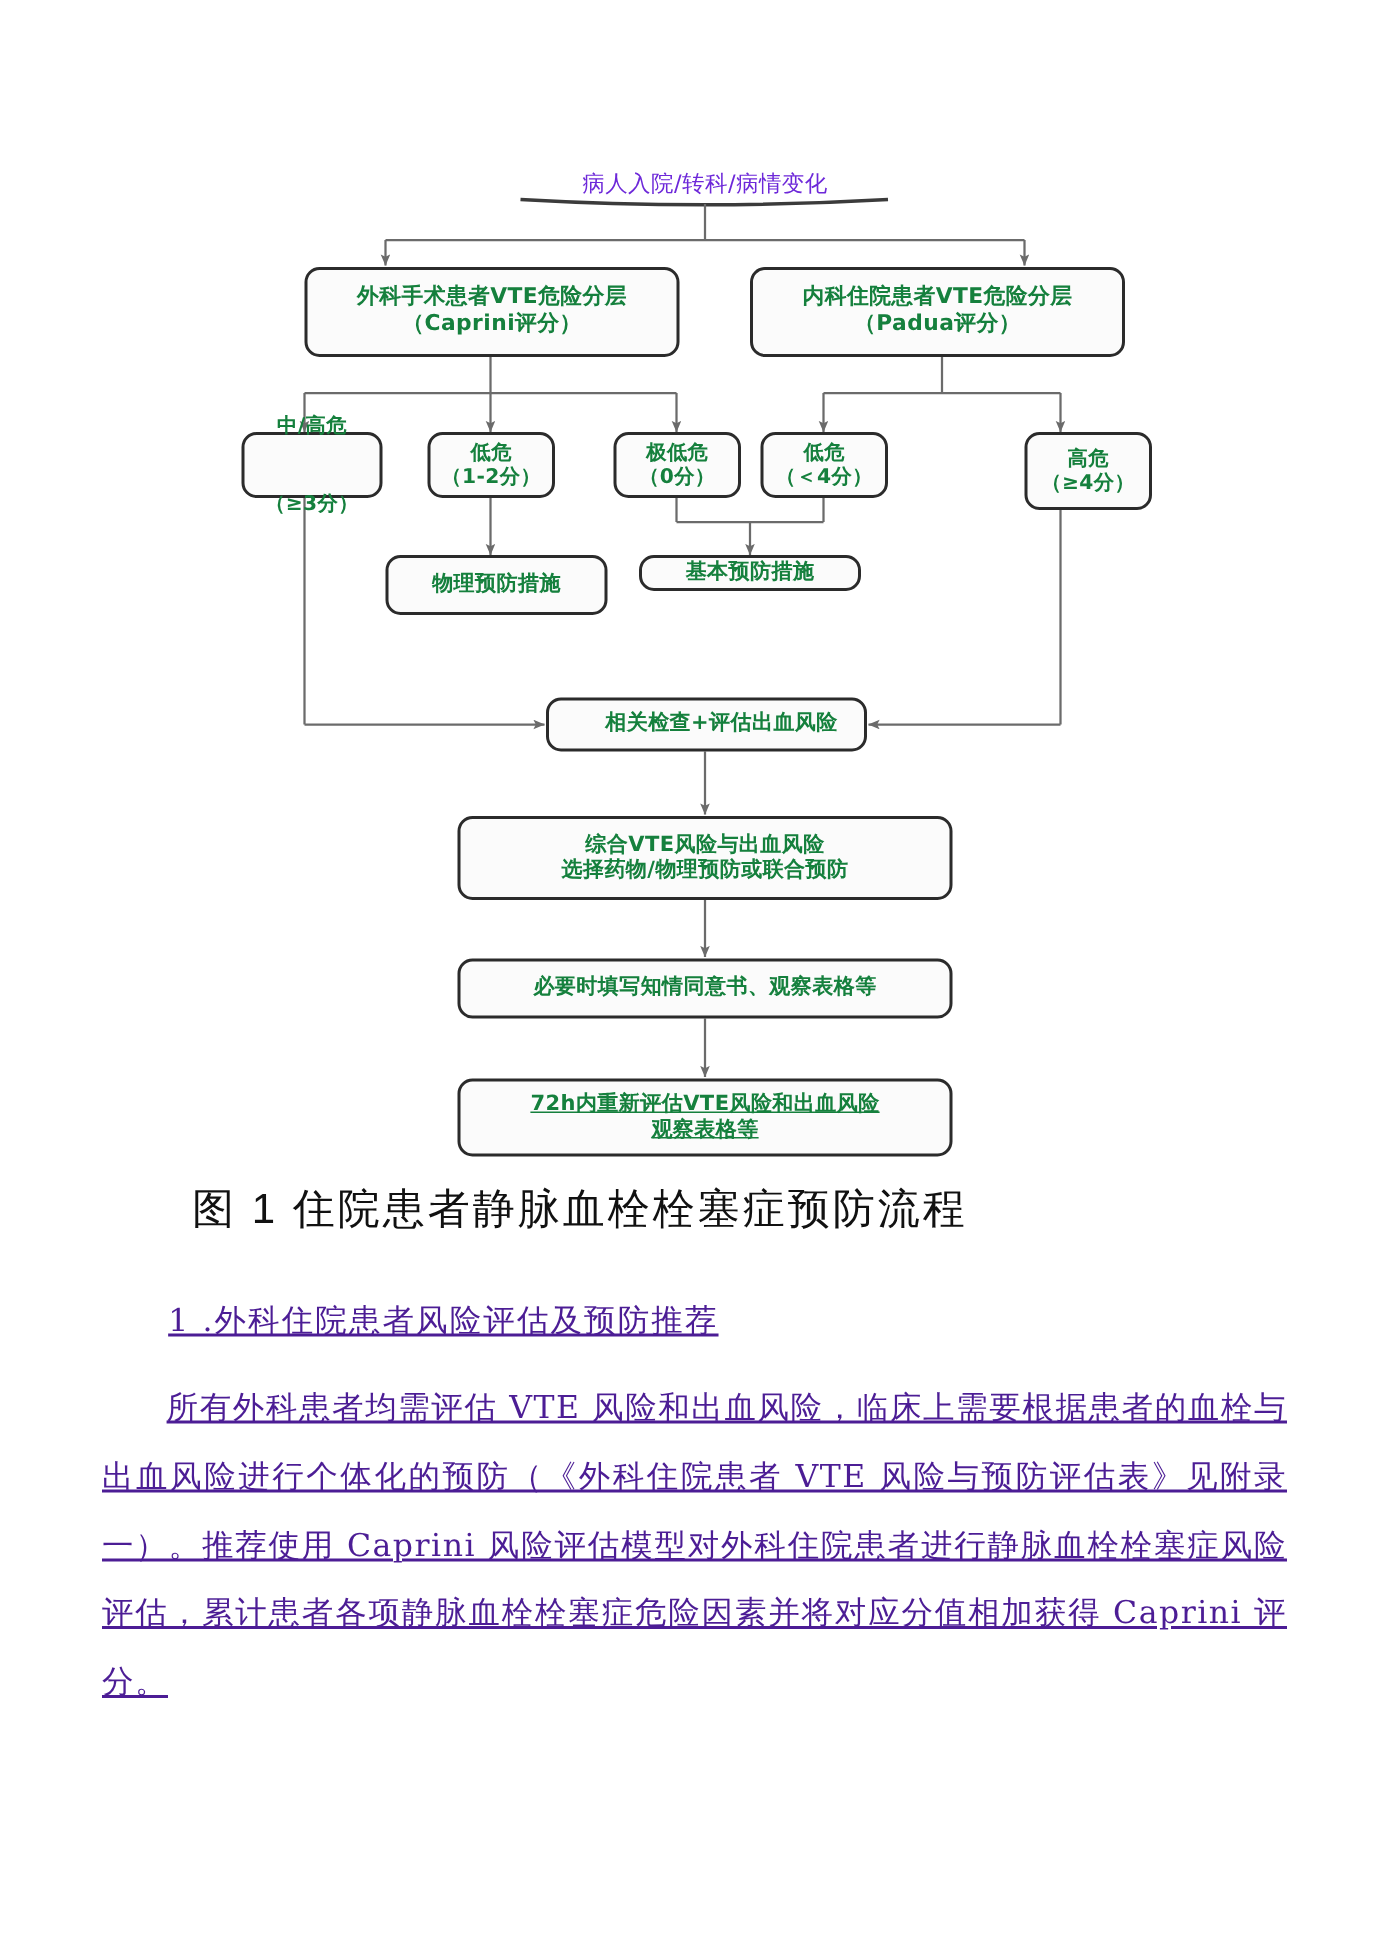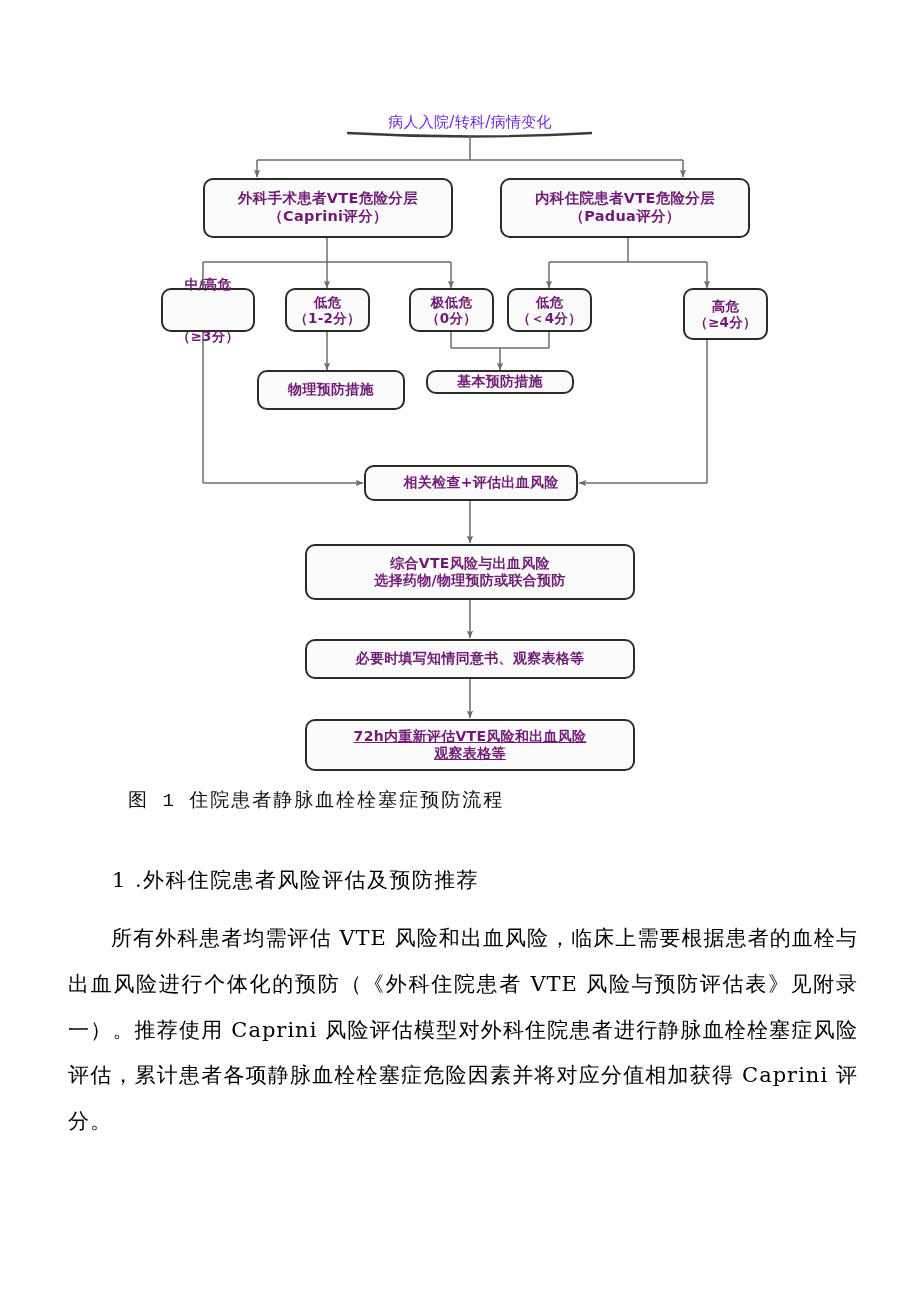"外科手术患者VTE危险分层" .node { color: #701a75 -> #15803d }
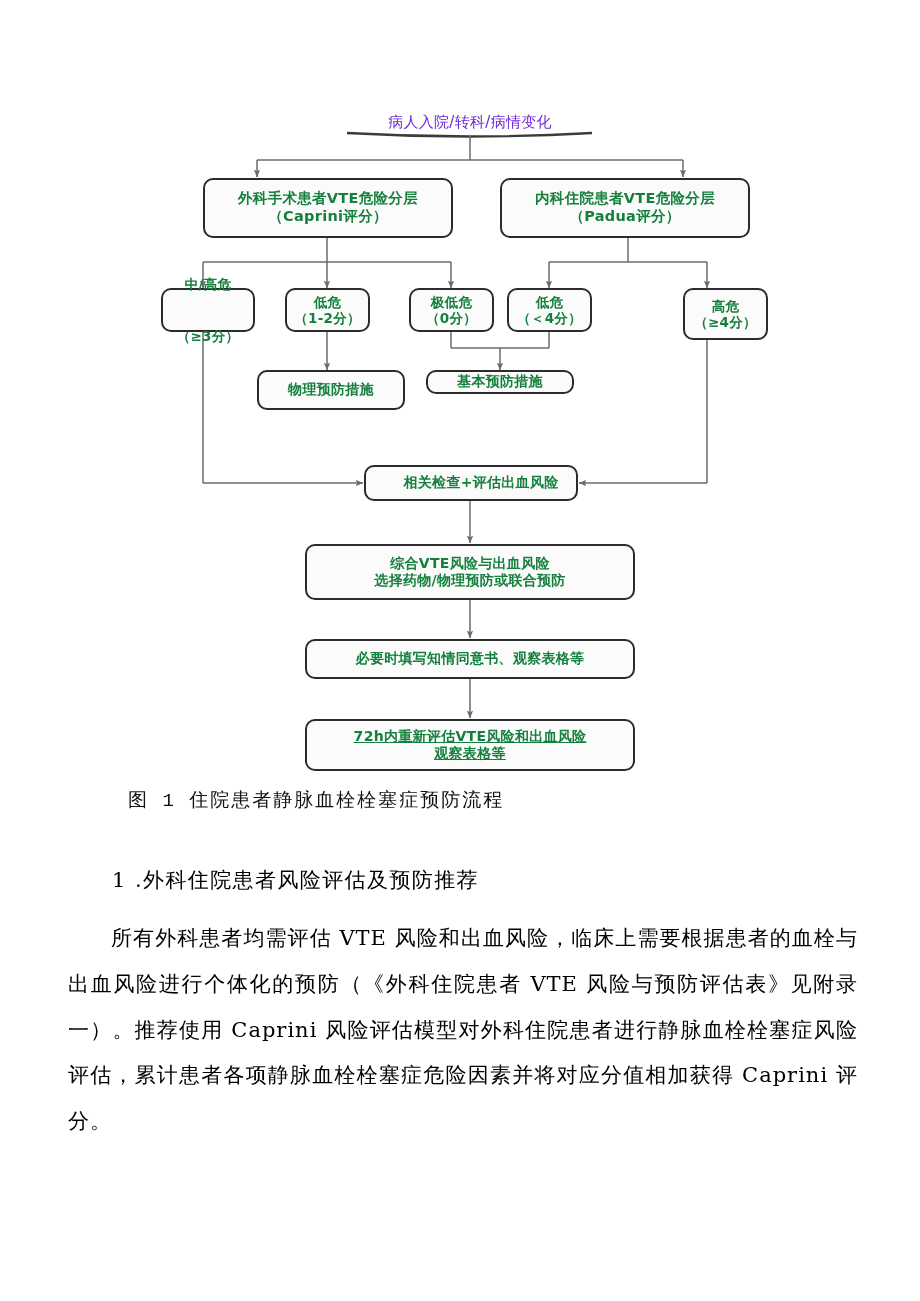"图 1 住院患者静脉血栓栓塞症预防流程" .caption { font-family: Liberation Mono, monospace -> Liberation Sans, sans-serif; font-size: 19px -> 28px }
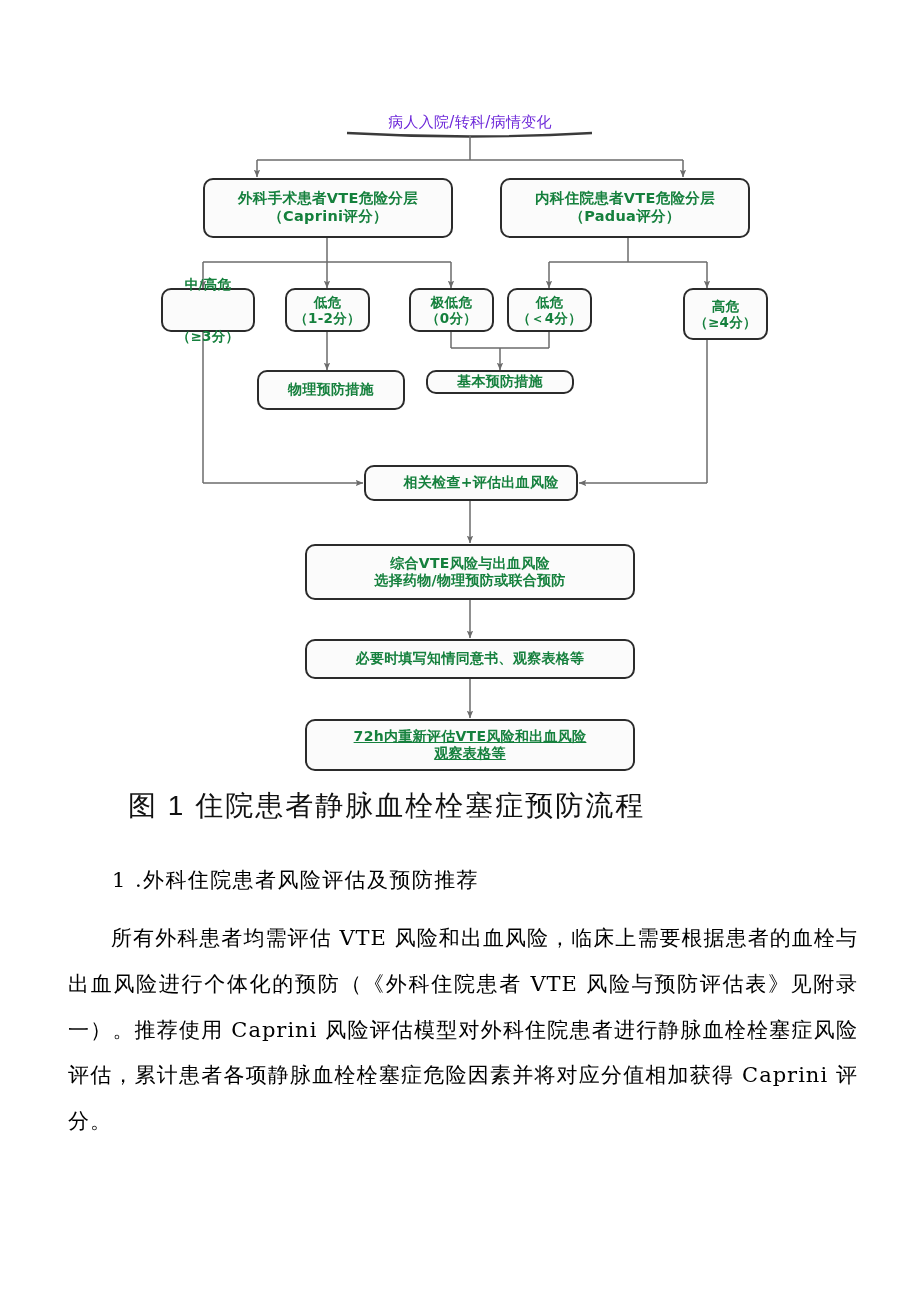"1 .外科住院患者风险评估及预防推荐" #body-text { color: #000000 -> #4c1d95; text-decoration: none -> underline }
